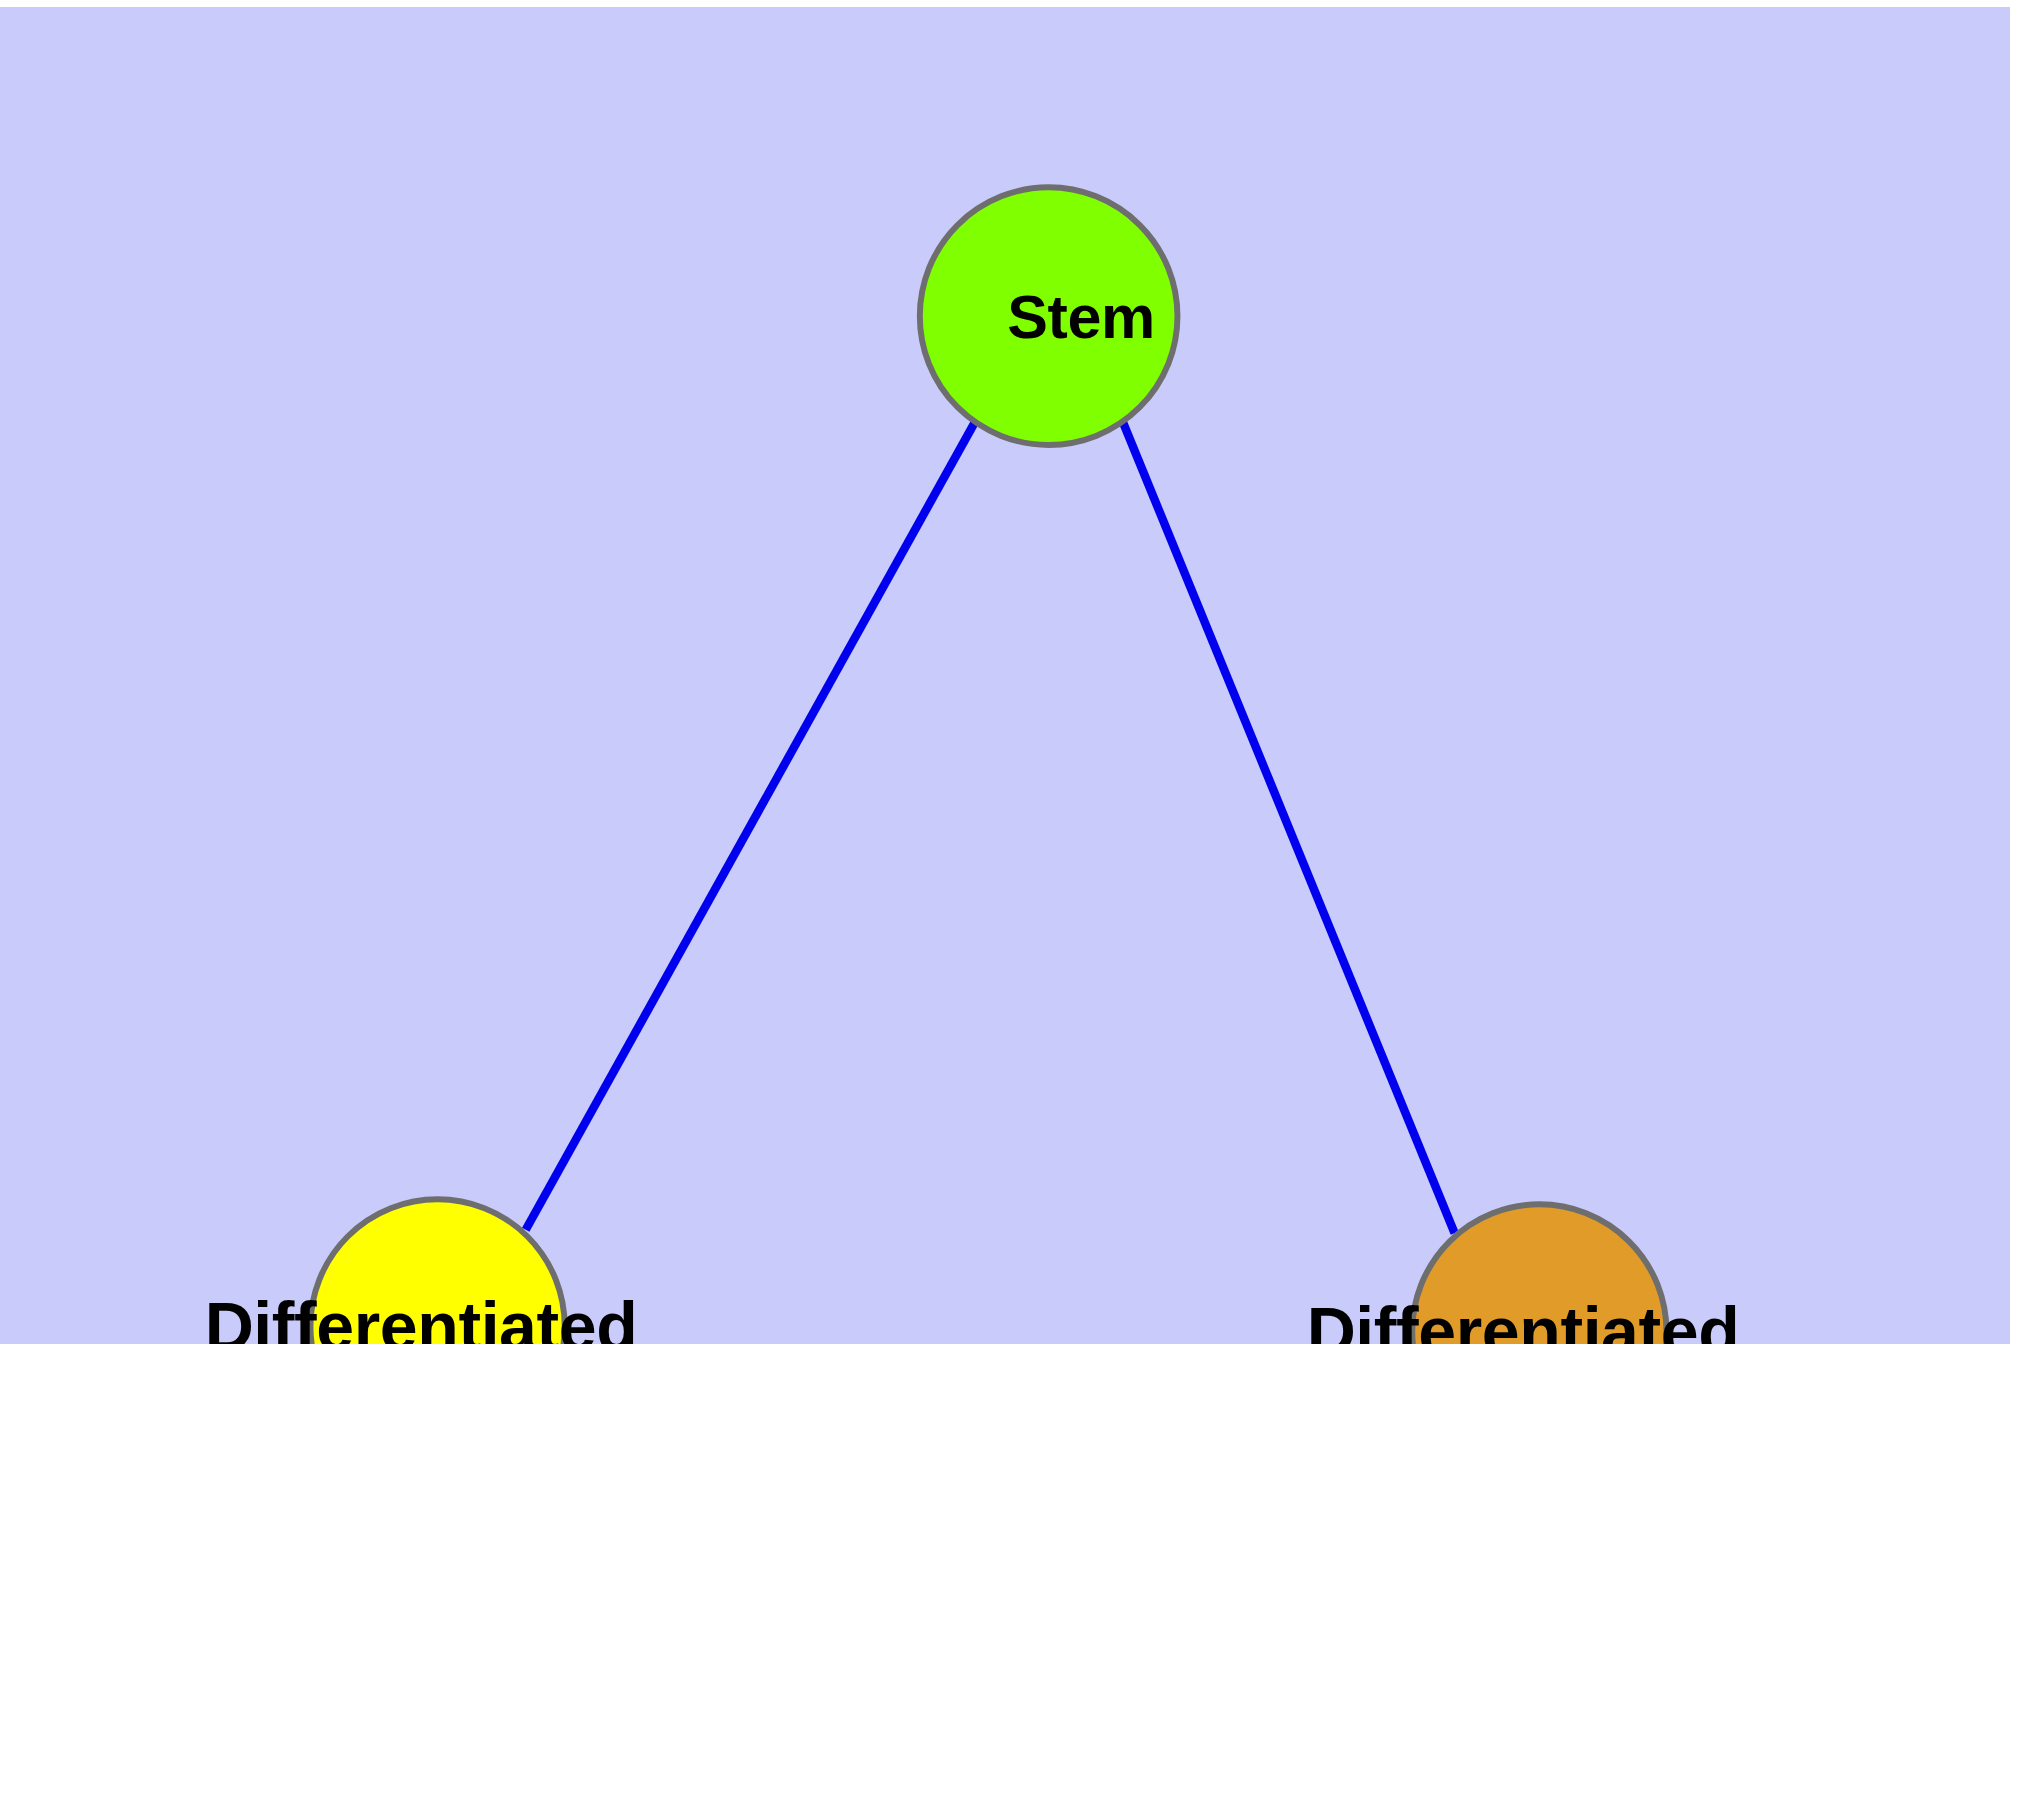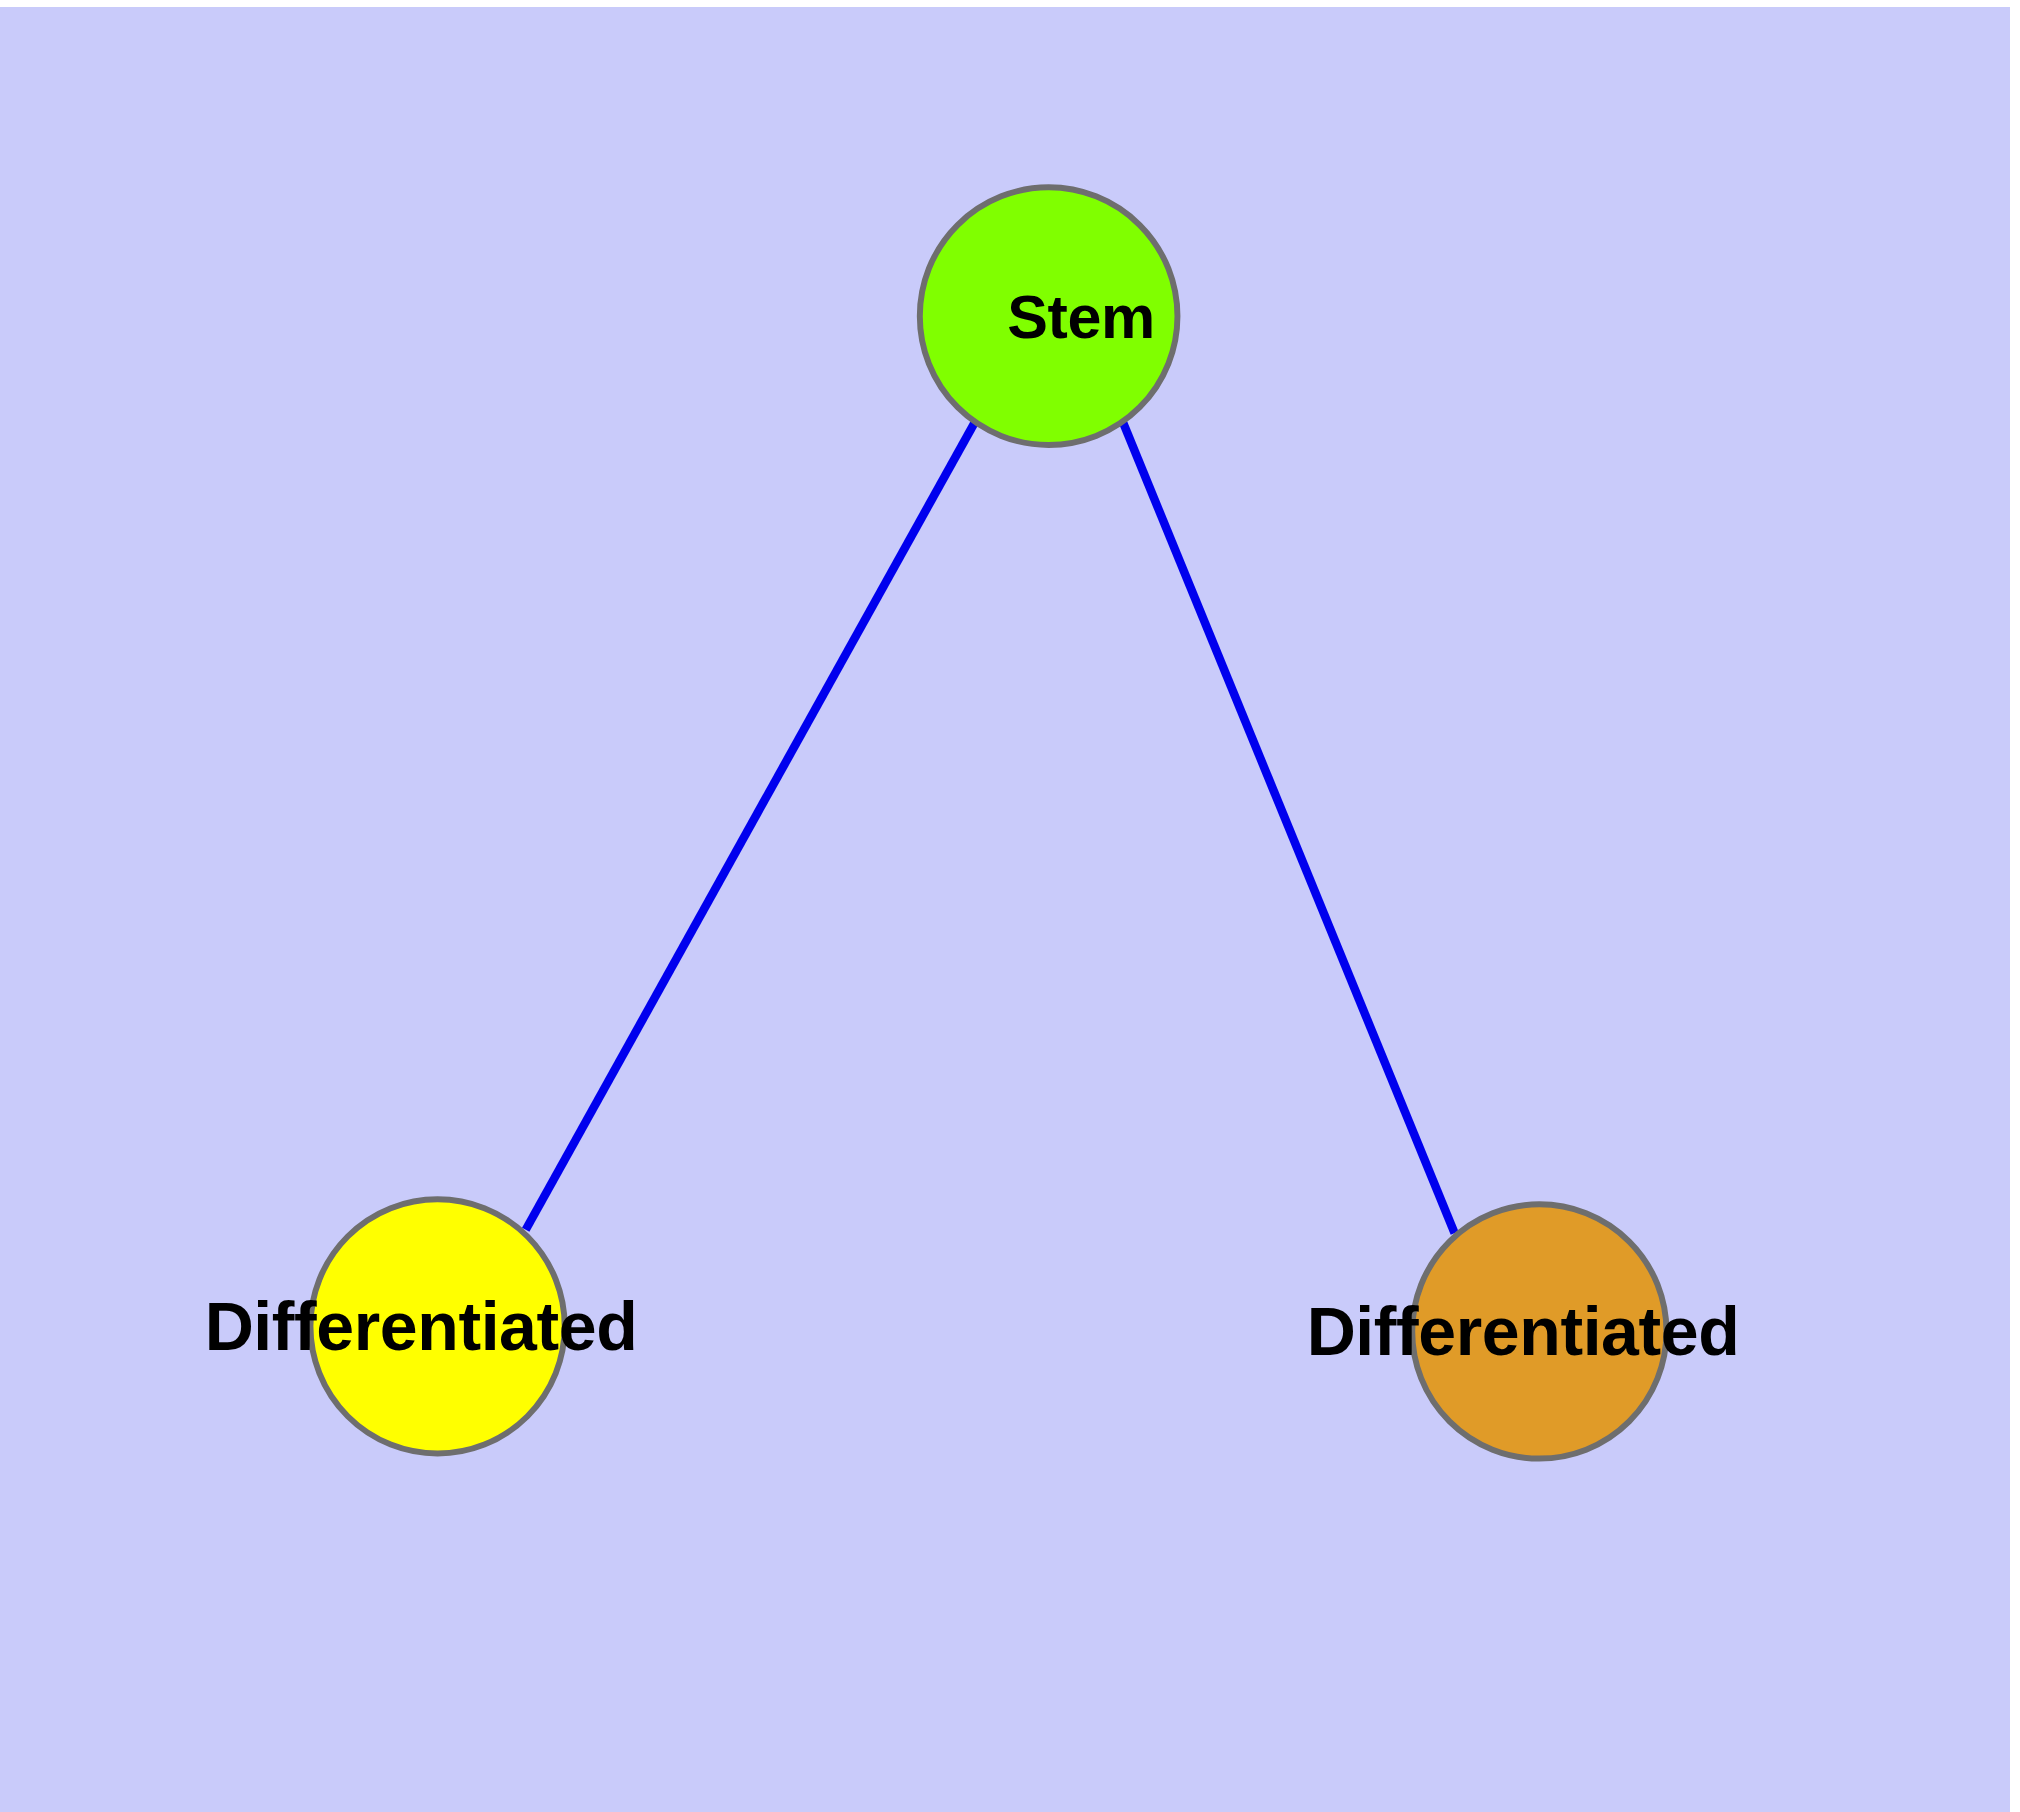"Stem" #canvas { height: 1812px -> 1344px }
